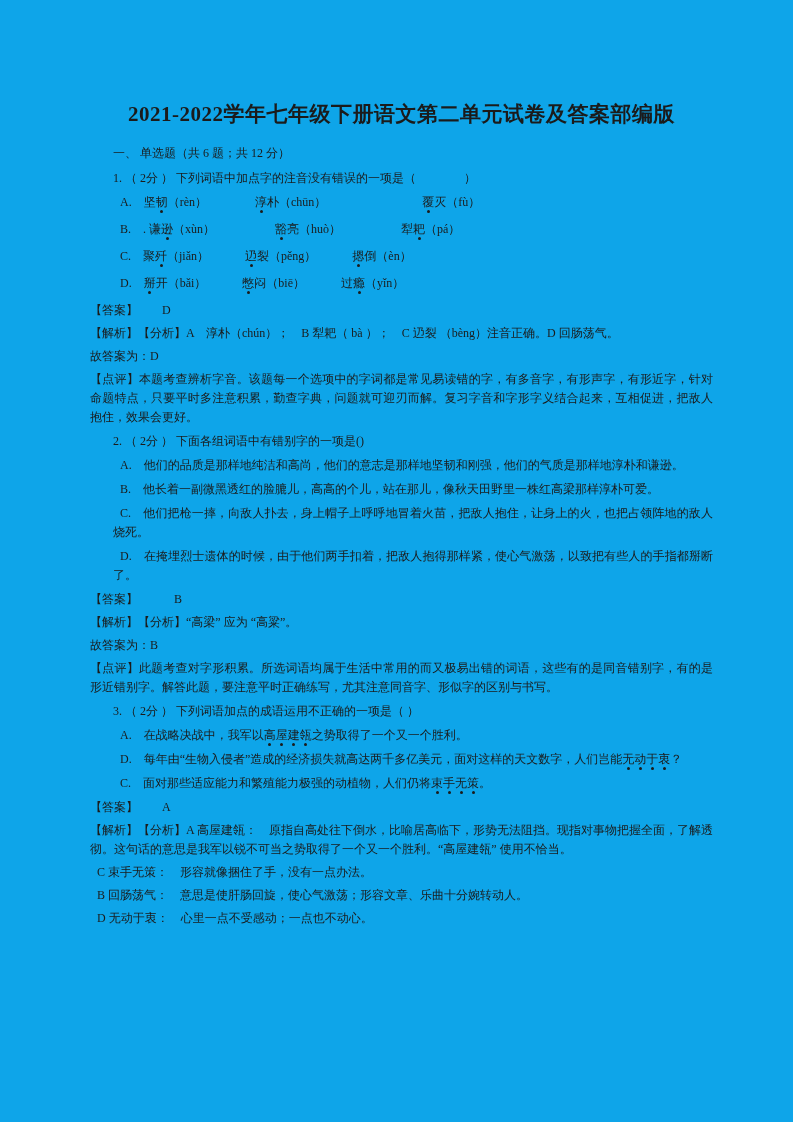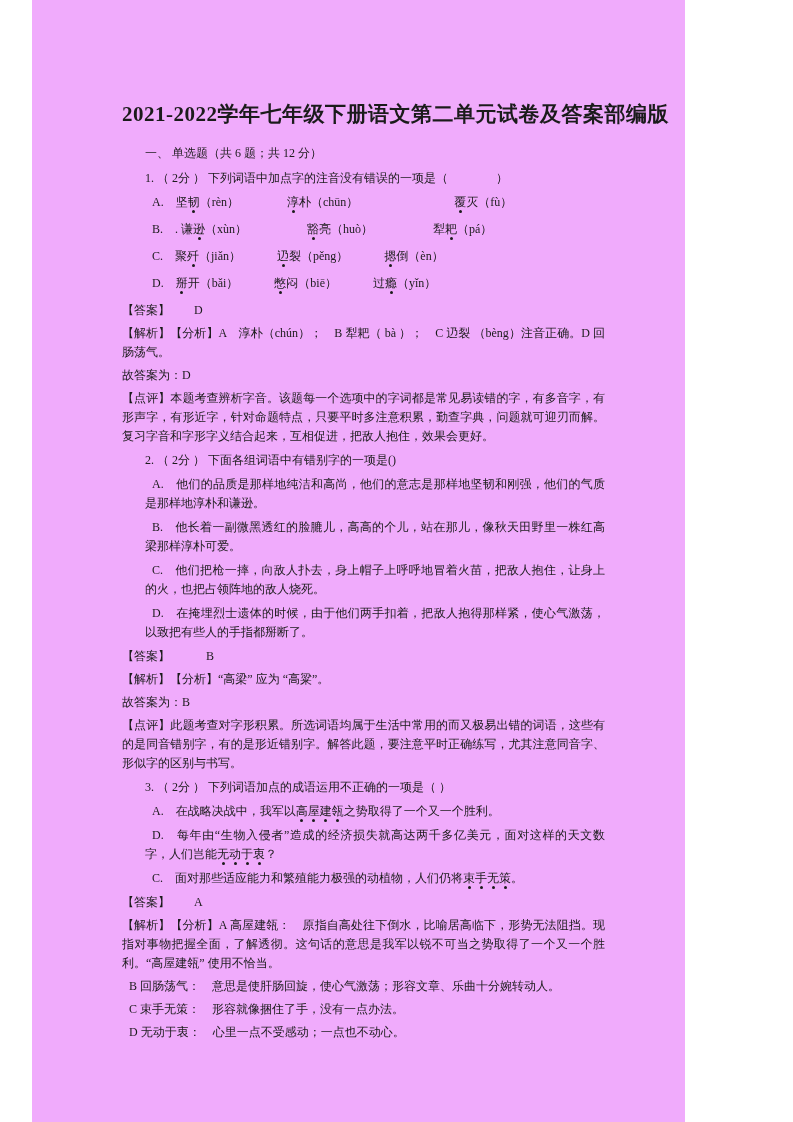"2021-2022学年七年级下册语文第二单元试卷及答案部编版" .page { background: #f0abfc -> #0ea5e9; margin-left: 32px -> none; width: 653px -> 793px }
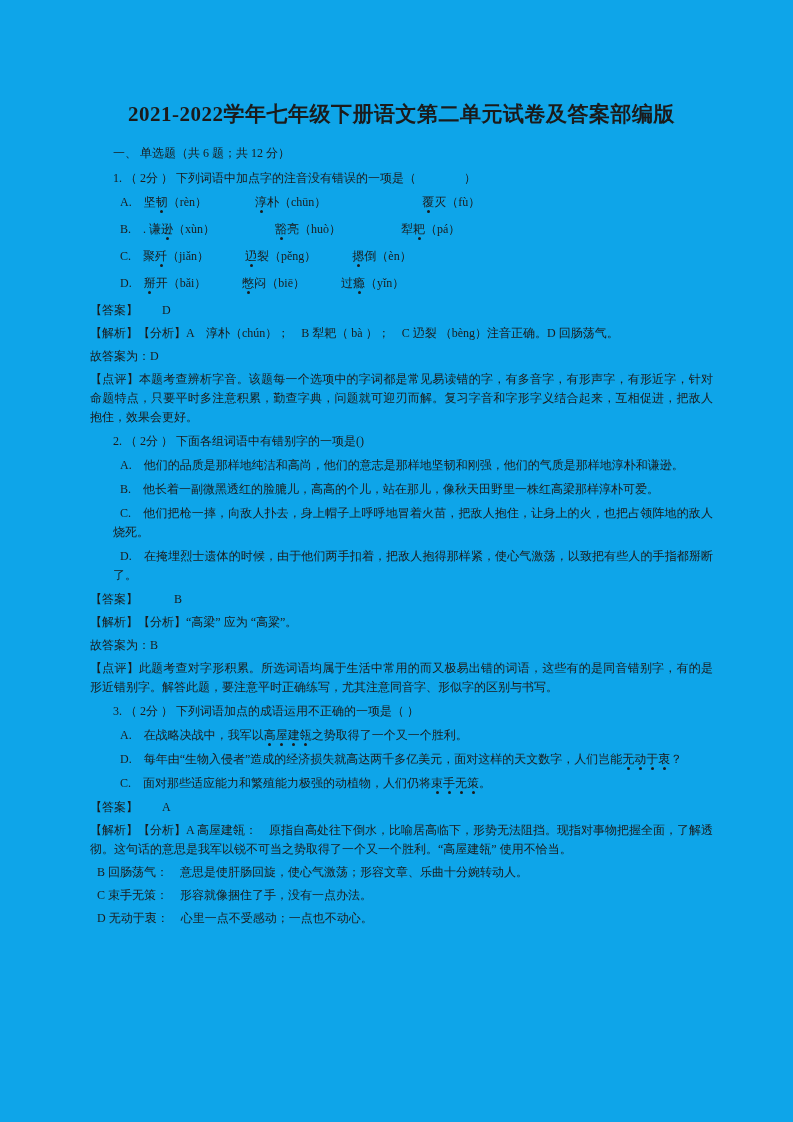"B 回肠荡气： 意思是使肝肠回旋，使心气激荡；形容文章、乐曲十分婉转动人。" div.line { order: before "C 束手无策： 形容就像捆住了手，没有一点办法。" -> after "C 束手无策： 形容就像捆住了手，没有一点办法。" }
